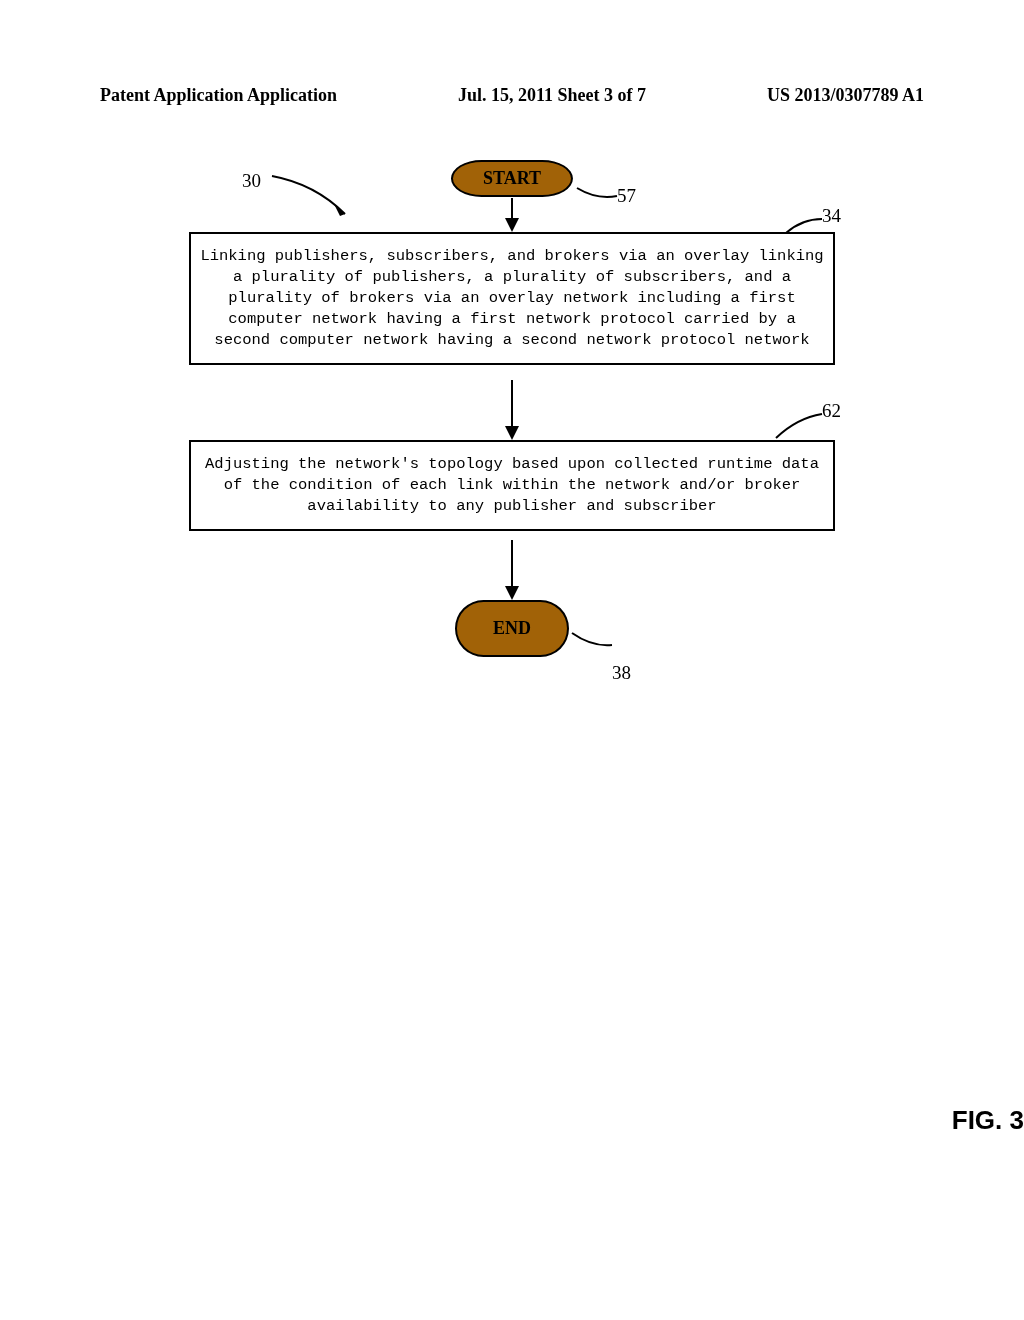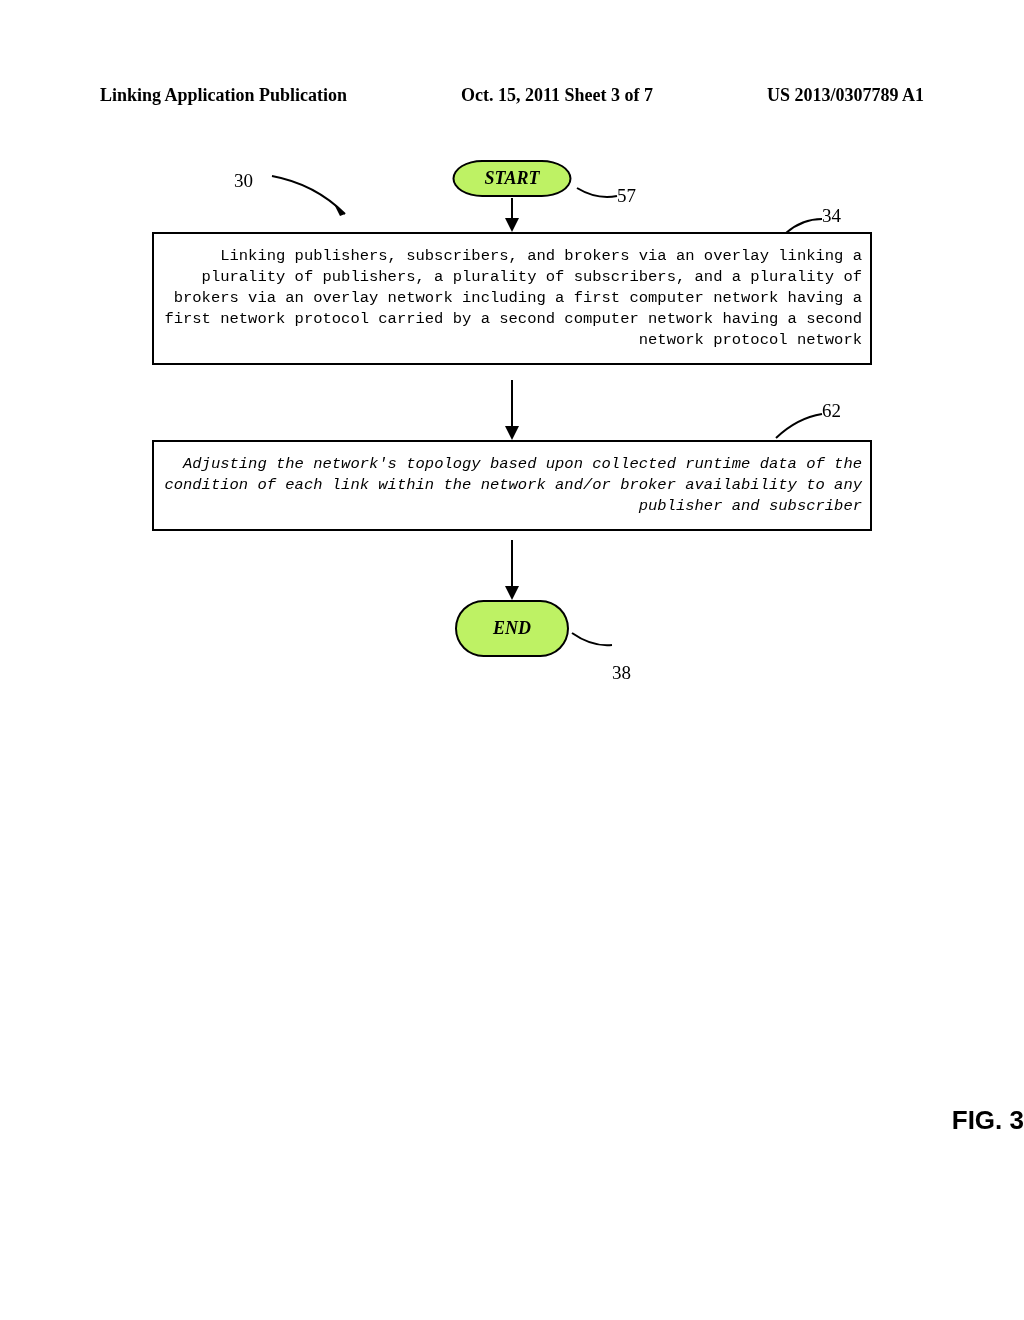"Linking Application Publication" span { text: Linking Application Publication -> Patent Application Application }
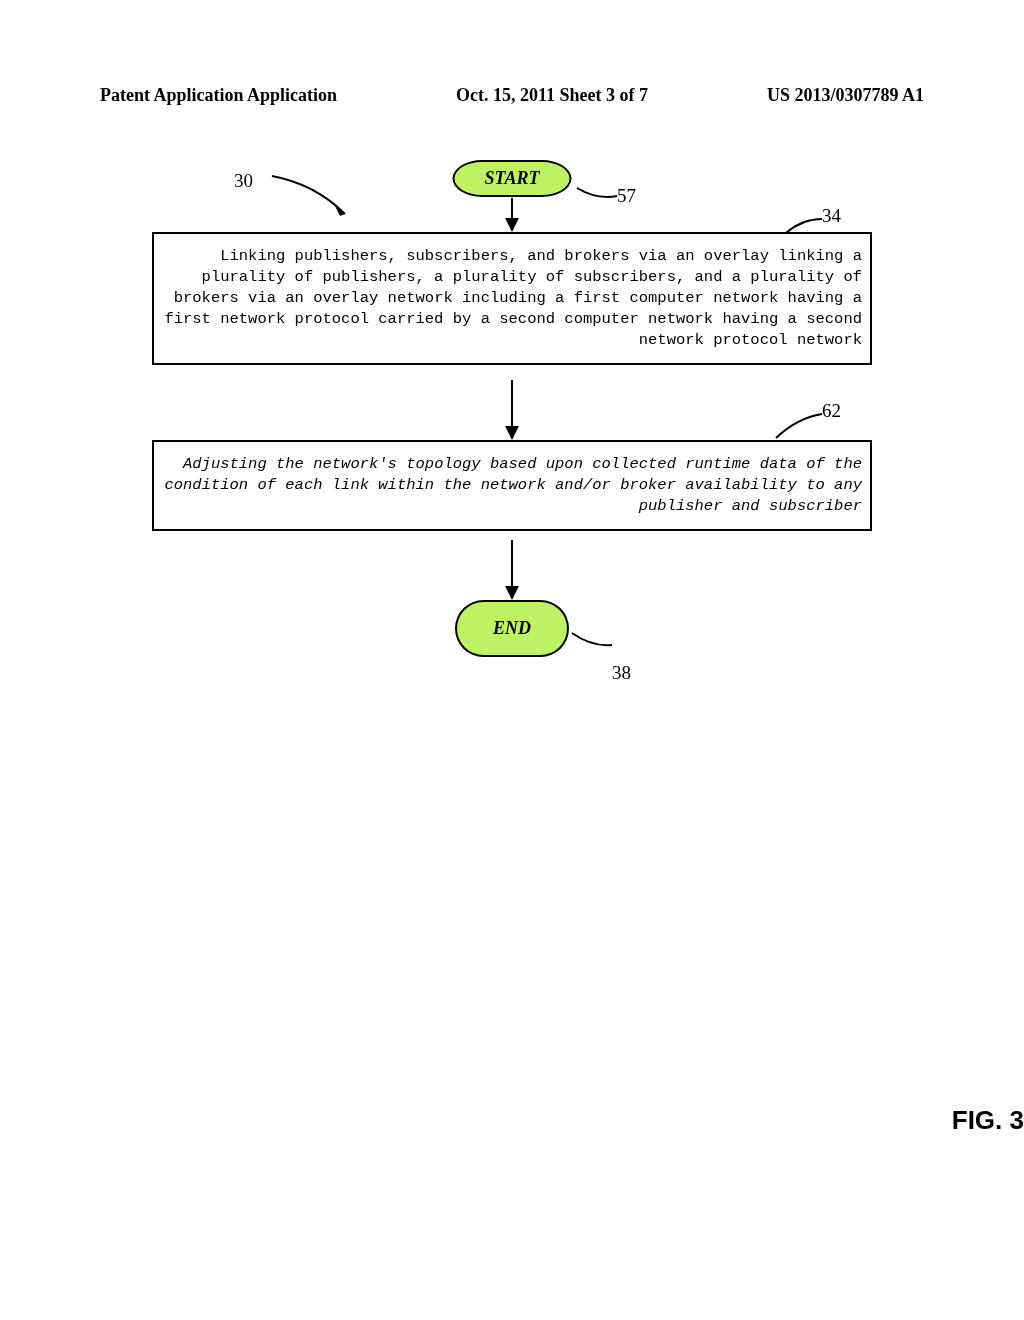"Oct. 15, 2011 Sheet 3" span { text: Oct -> Jul }
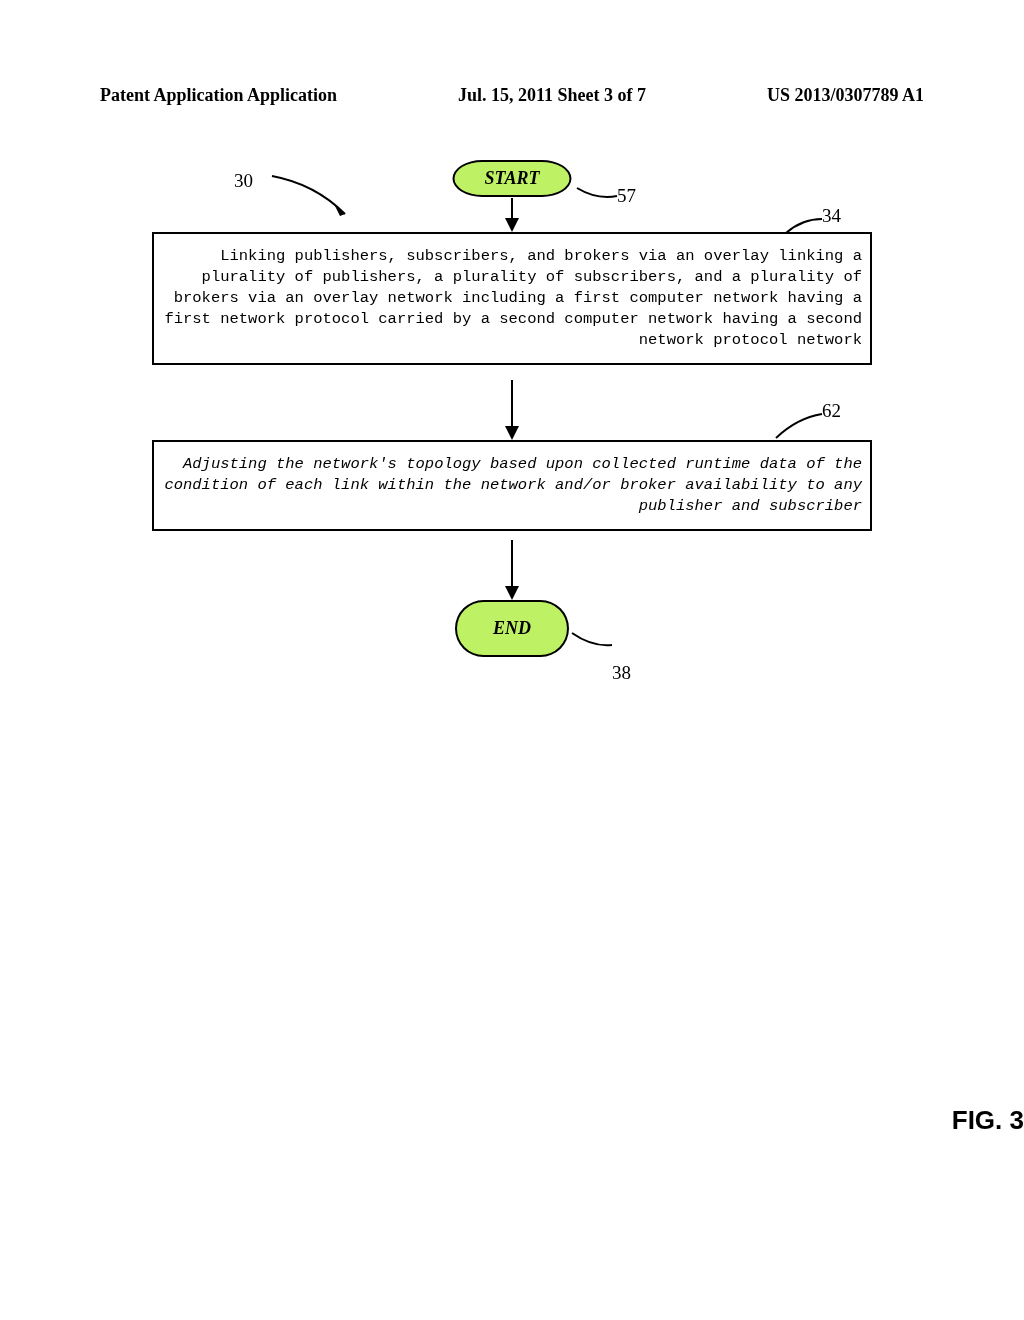"30" div.ref-num { left: 112px -> 120px }
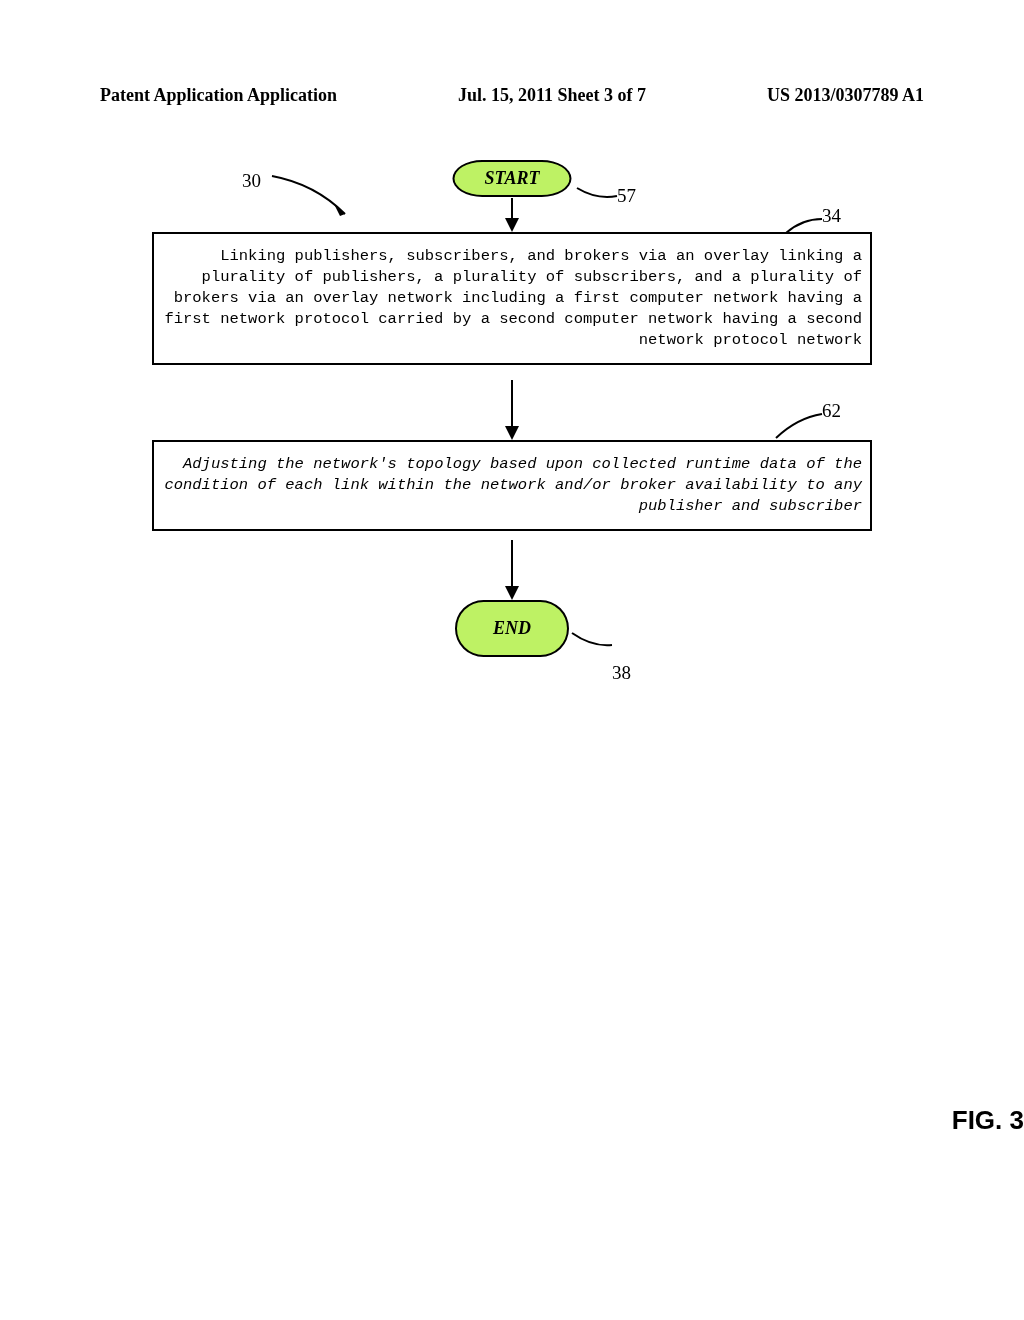"START" .terminal { background: #bef264 -> #a16207; font-style: italic -> none }
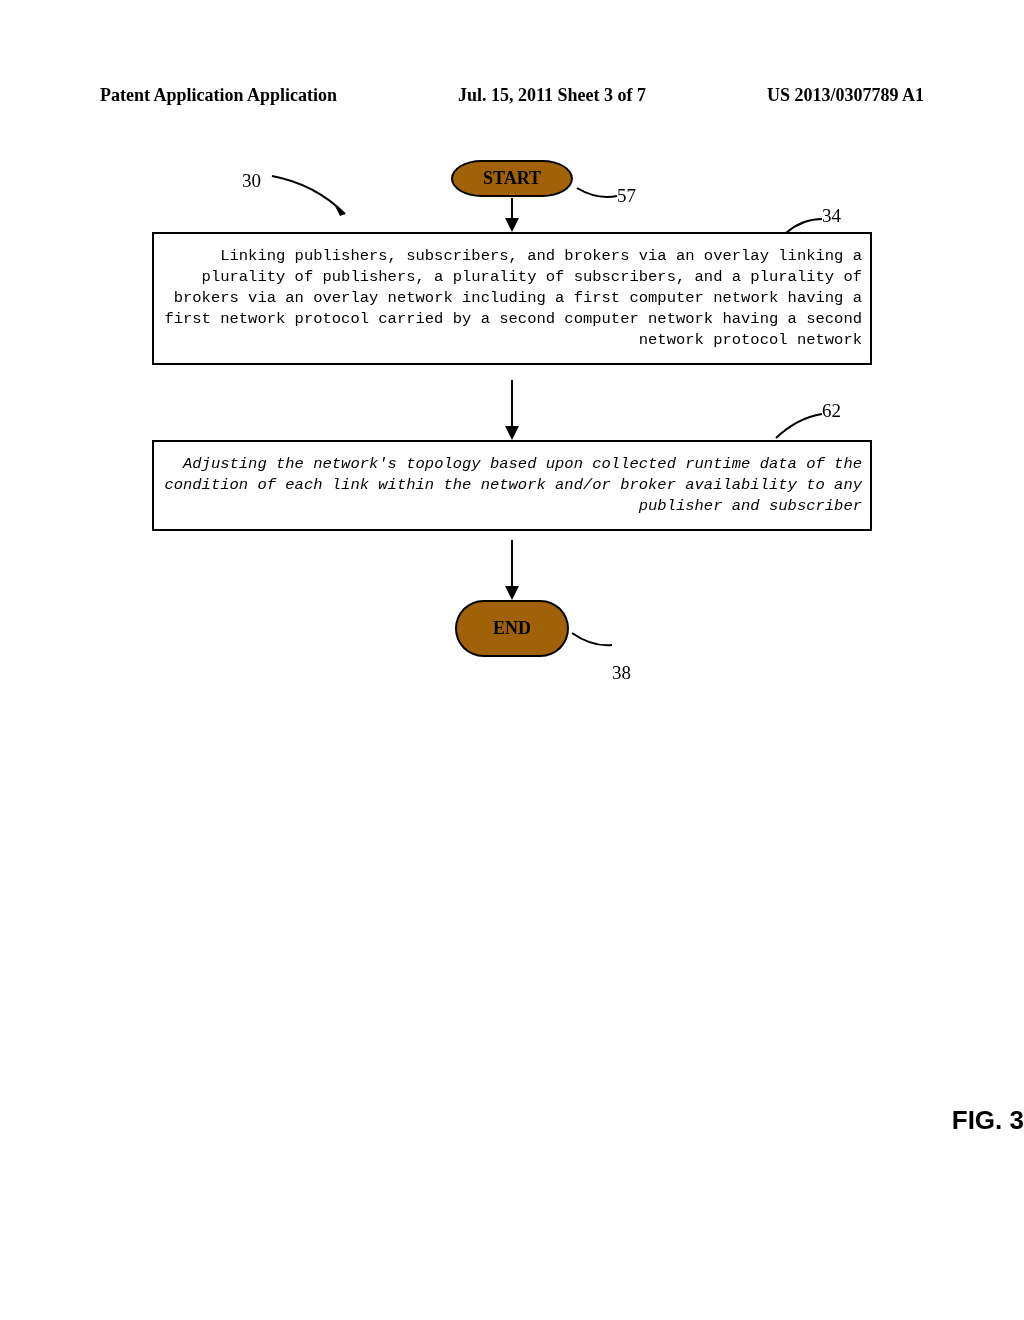"Linking publishers, subscribers, and" .process { text-align: right -> center; width: 720px -> 646px }
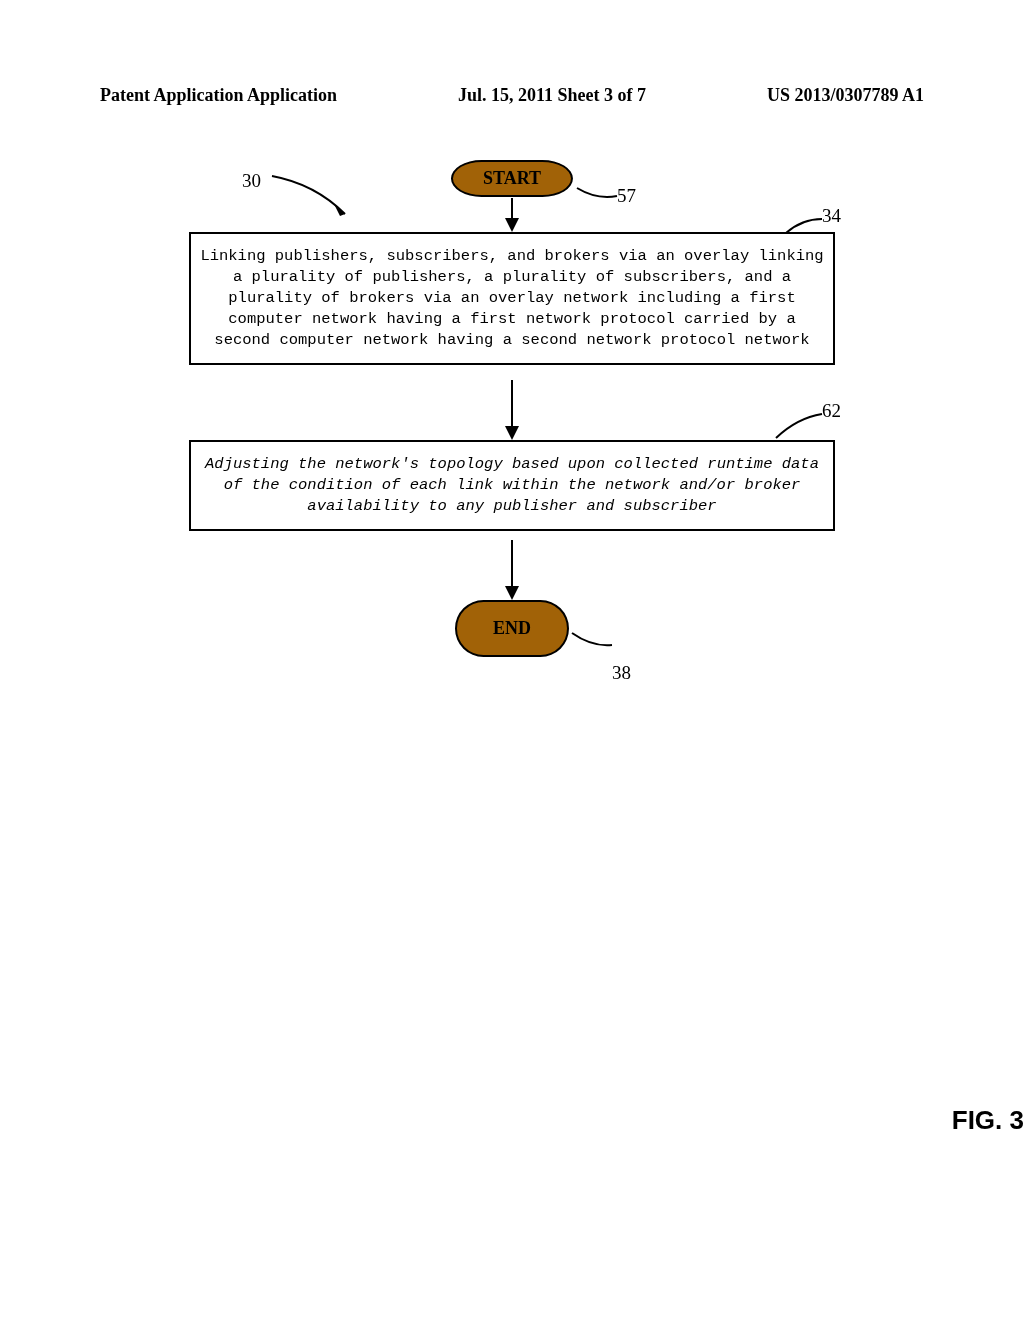"Adjusting the network's topology based" .process.box2 { font-style: italic -> none }
